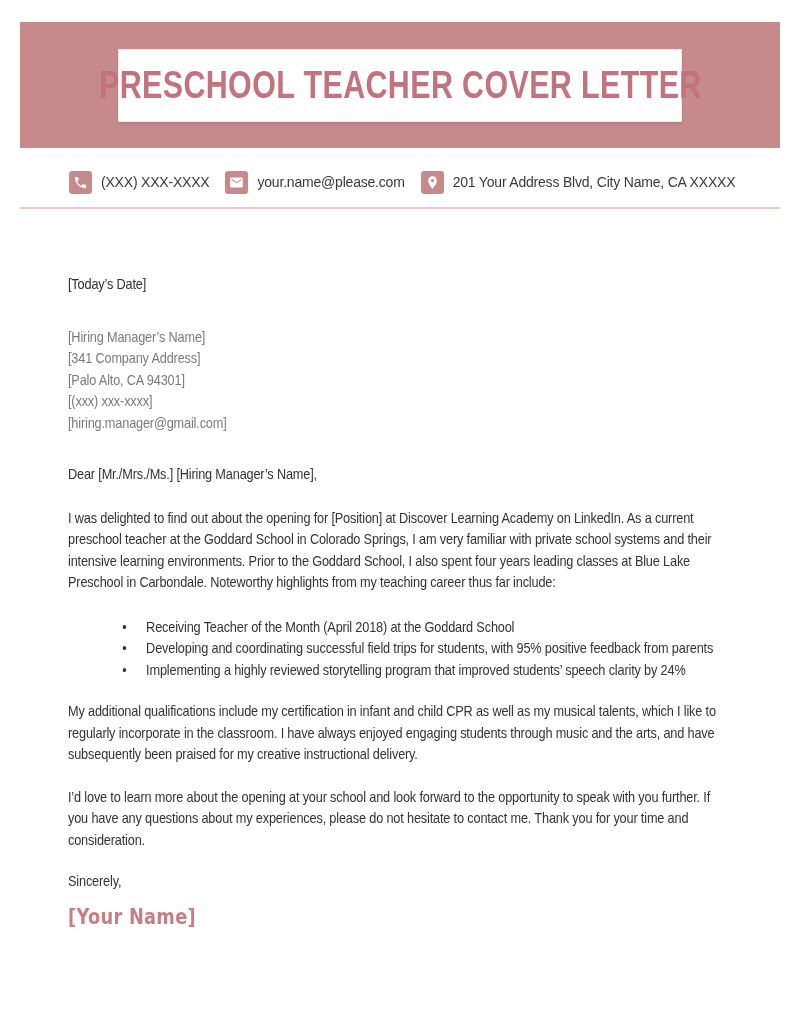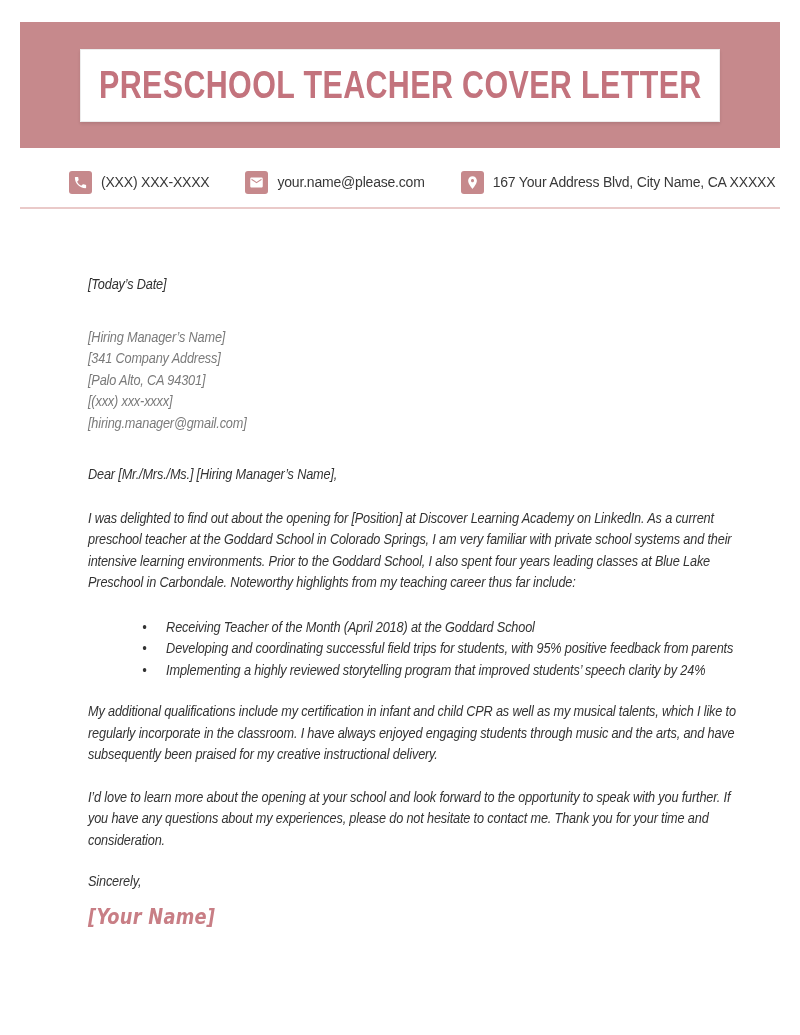"PRESCHOOL TEACHER COVER LETTER" .title-box { width: 640px -> 564px }
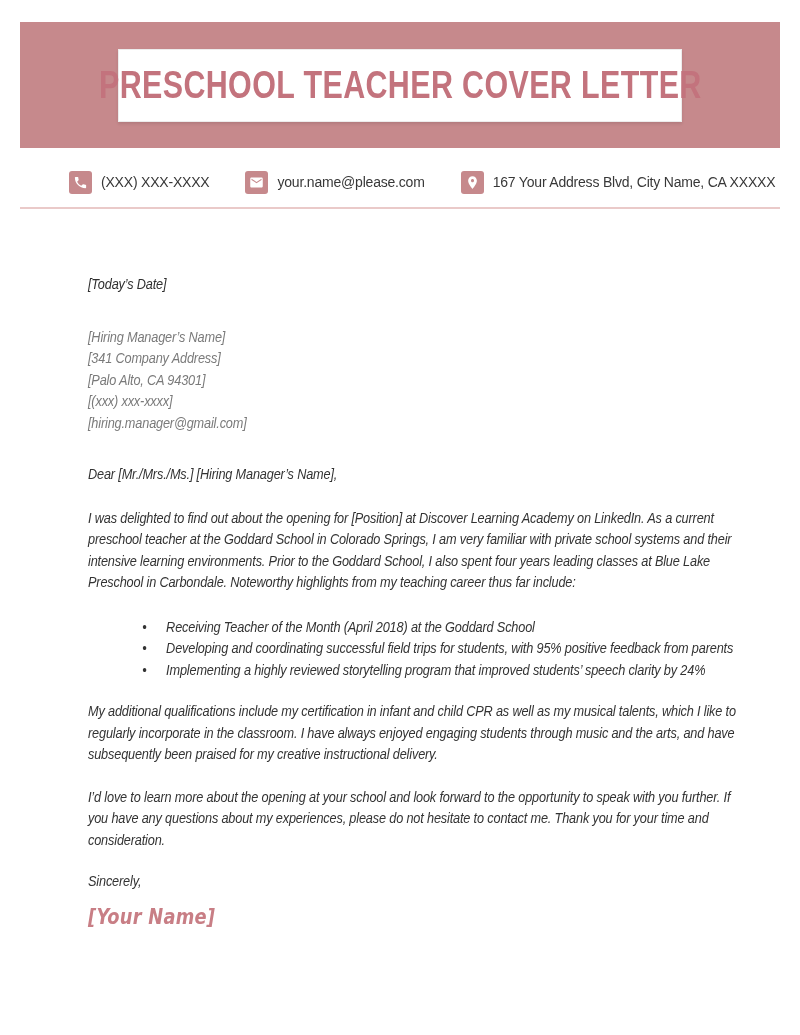"(XXX) XXX-XXXX" .contact-row { gap: 36px -> 16px }
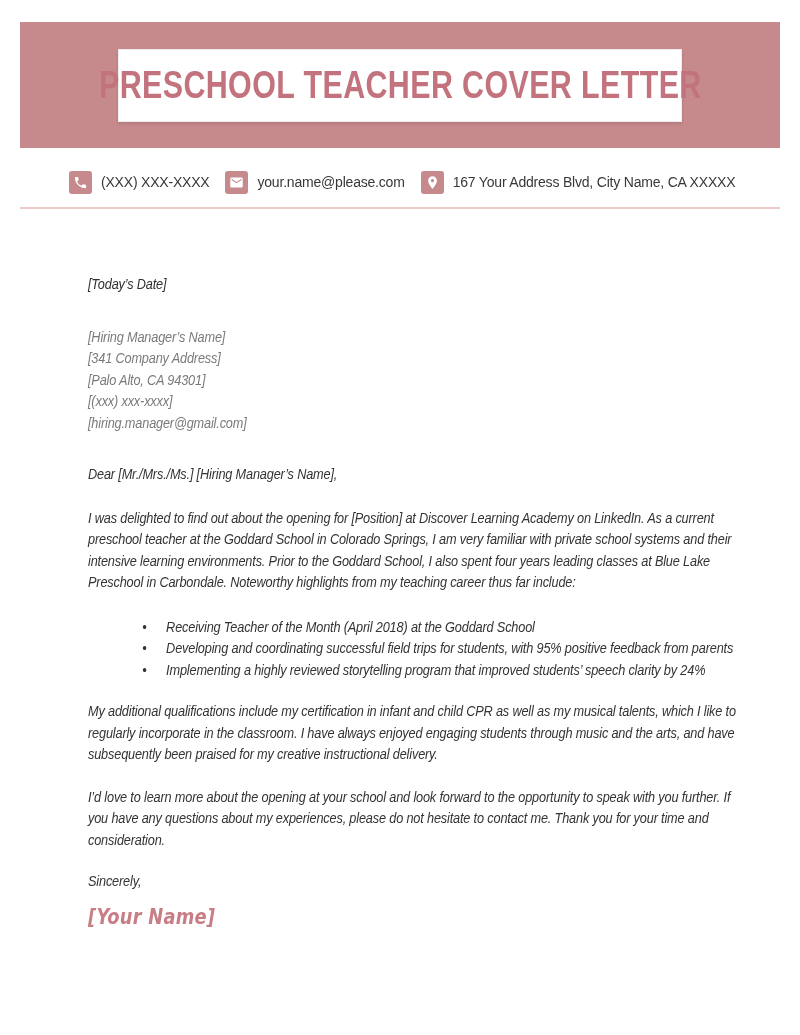"167 Your Address Blvd, City" span.ctext { text: 167 -> 201 }
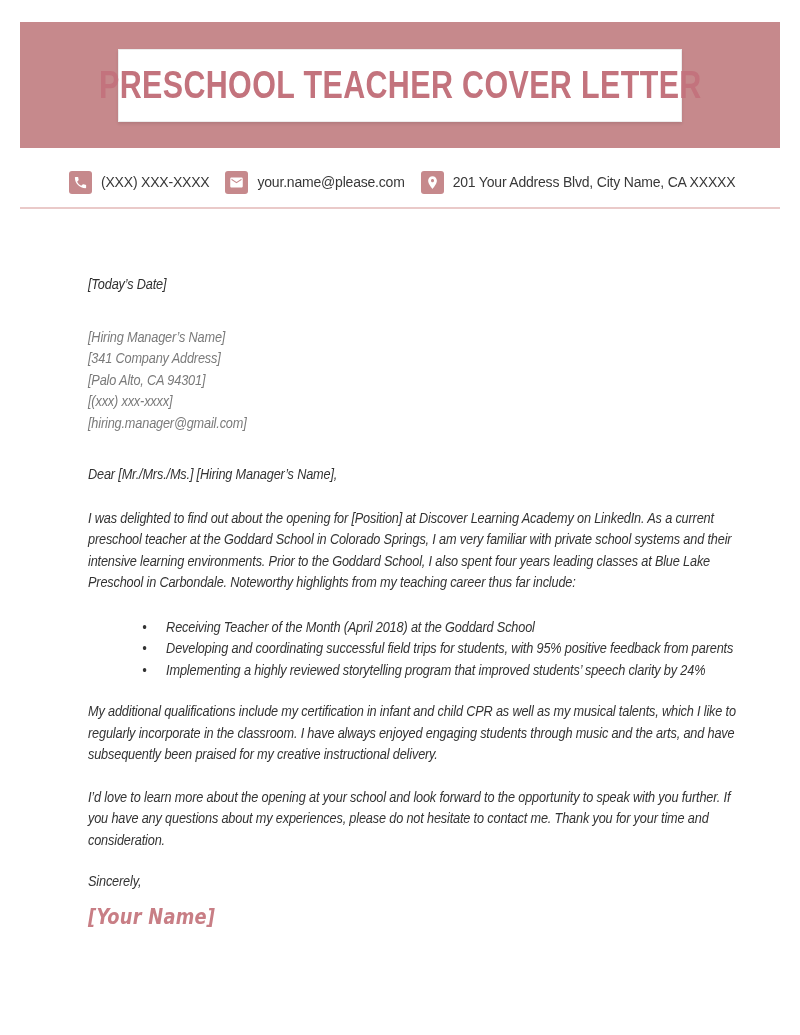"[Today’s Date]" .letter-outer { font-style: italic -> none; margin: 0 88px -> 0 68px }
